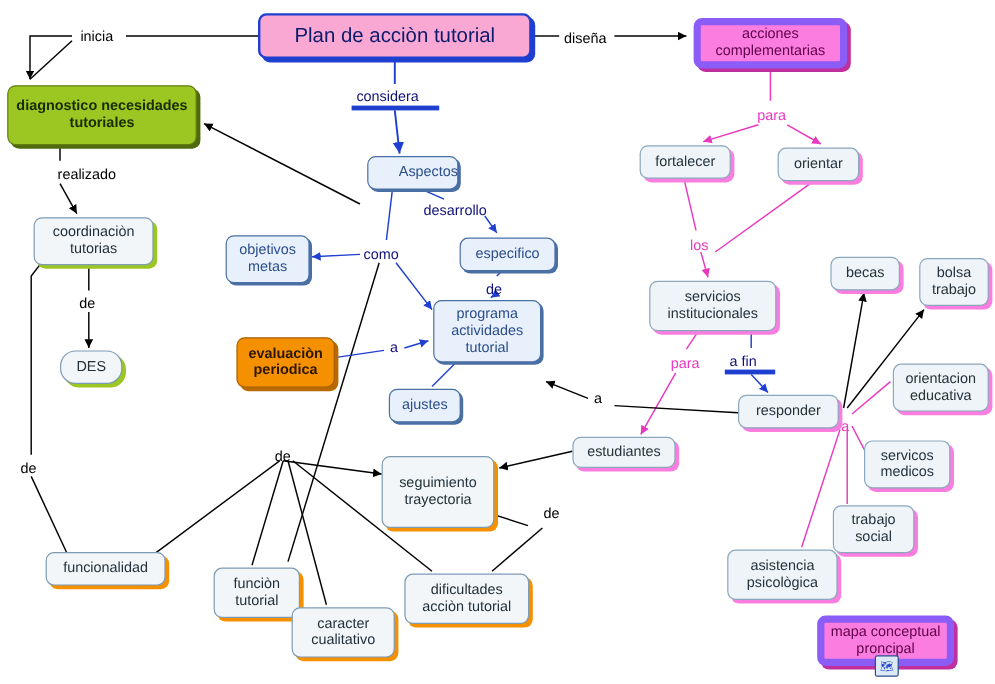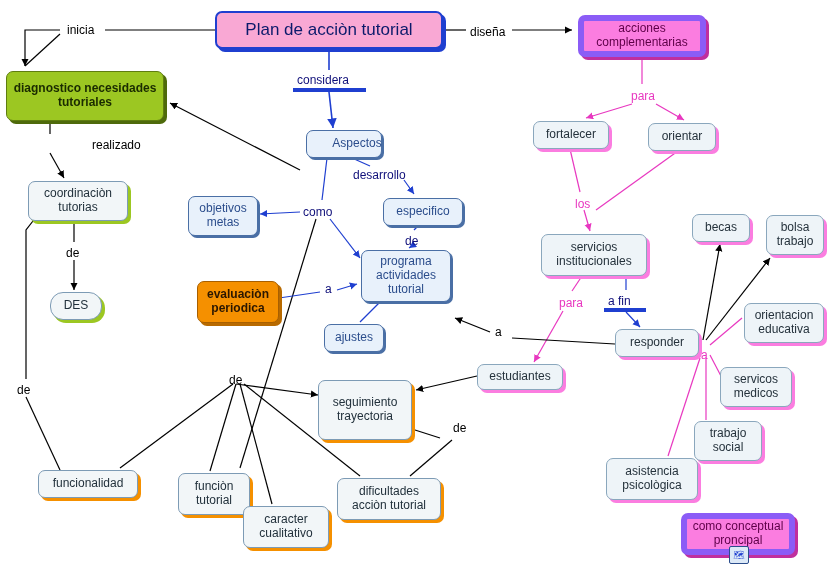"realizado" div.label { margin-left: 44px -> none }
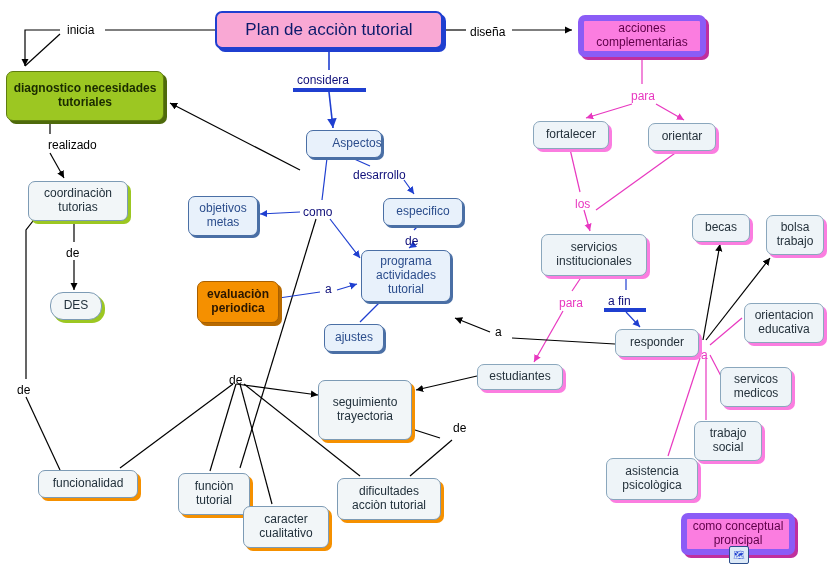"funcionalidad" div.node { top: 470px -> 460px }
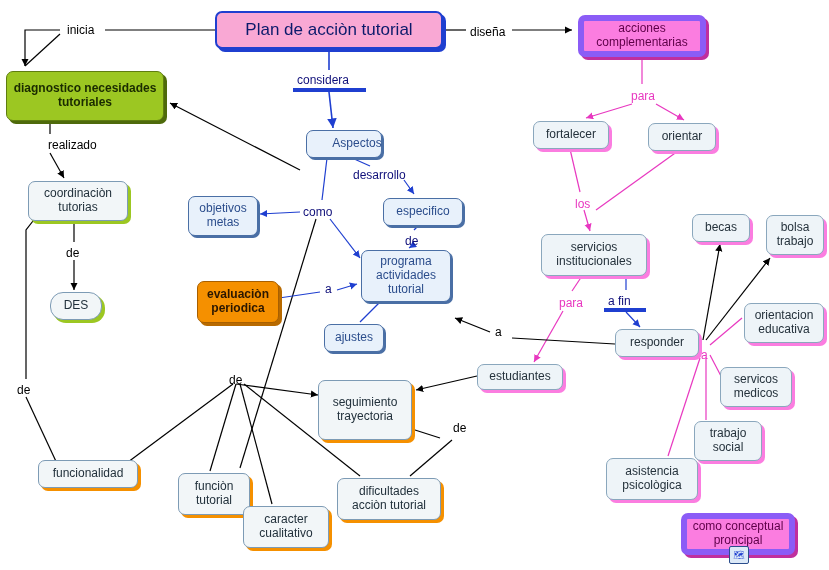"como conceptual" div.node { text: como -> mapa }
